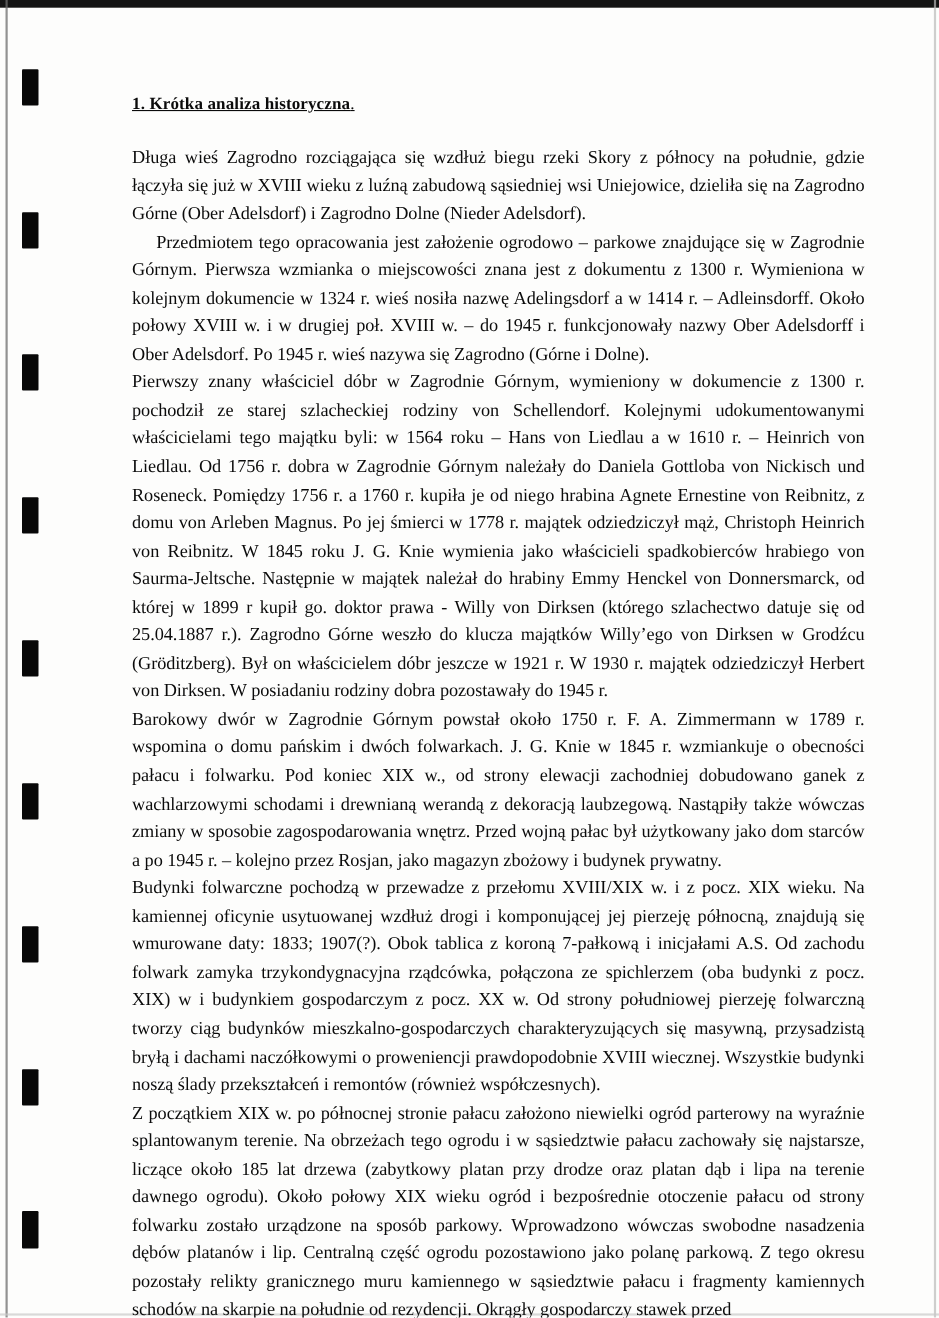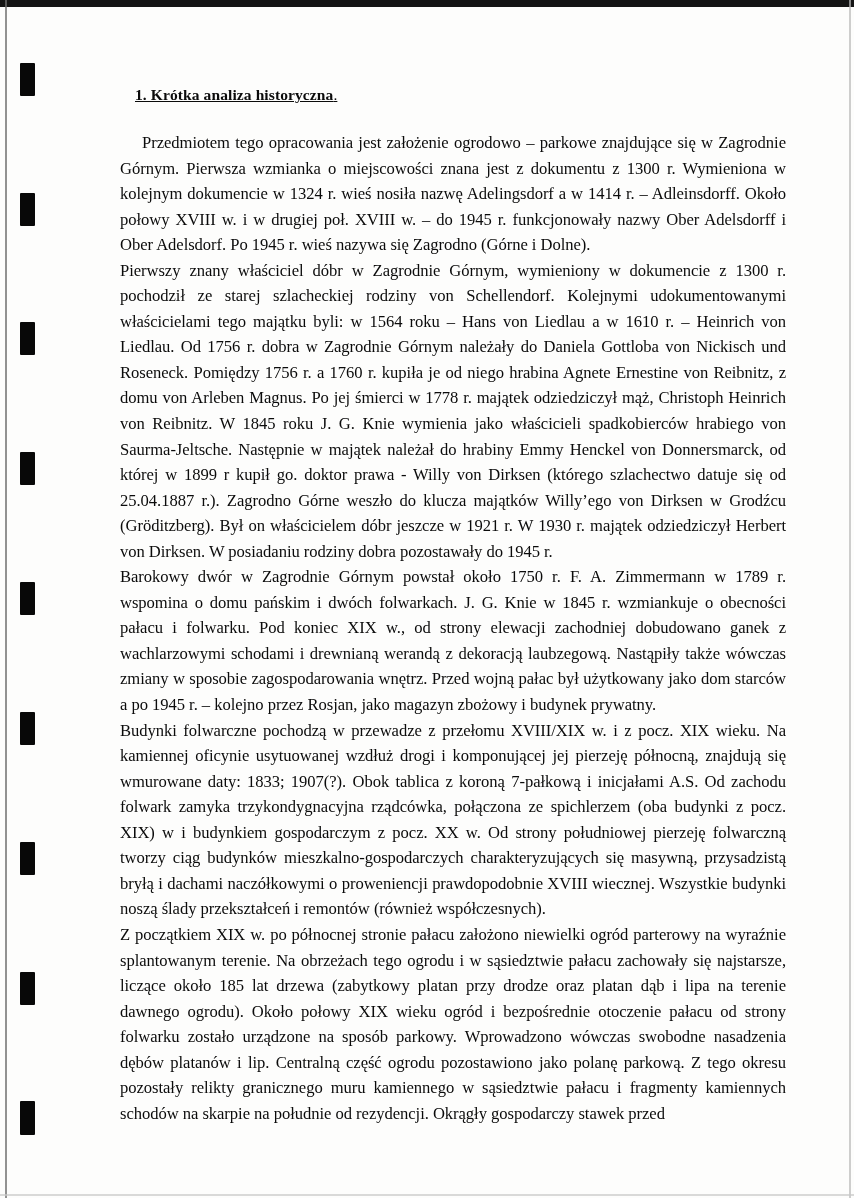"1. Krótka analiza historyczna." .doc-heading { margin: 0 0 26px 15px -> 0 0 26px 0 }
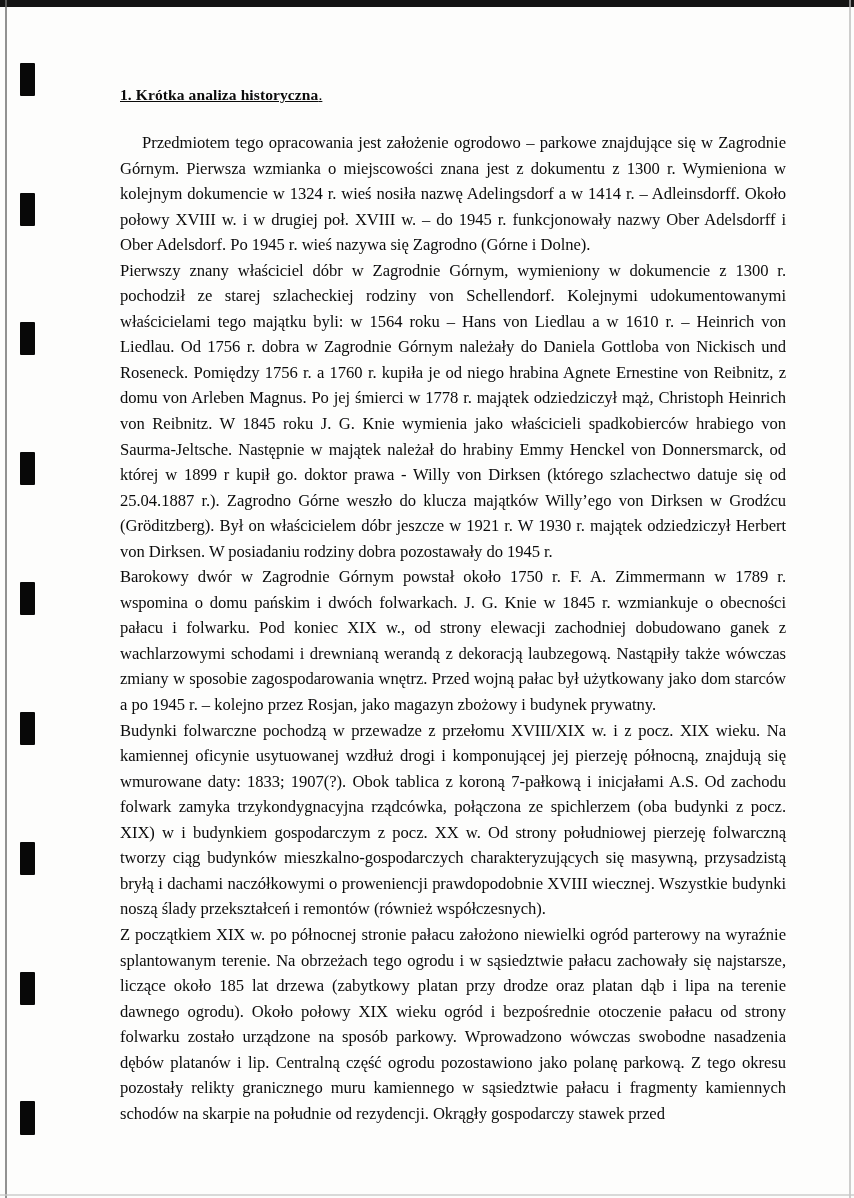"Długa wieś Zagrodno rozciągająca się" p.para { html: none -> <p>Długa wieś Zagrodno rozciągająca się wzdłuż biegu rzeki Skory z północy na południe, gdzie łączyła się już w XVIII wieku z luźną zabudową sąsiedniej wsi Uniejowice, dzieliła się na Zagrodno Górne (Ober Adelsdorf) i Zagrodno Dolne (Nieder Adelsdorf).</p> }
